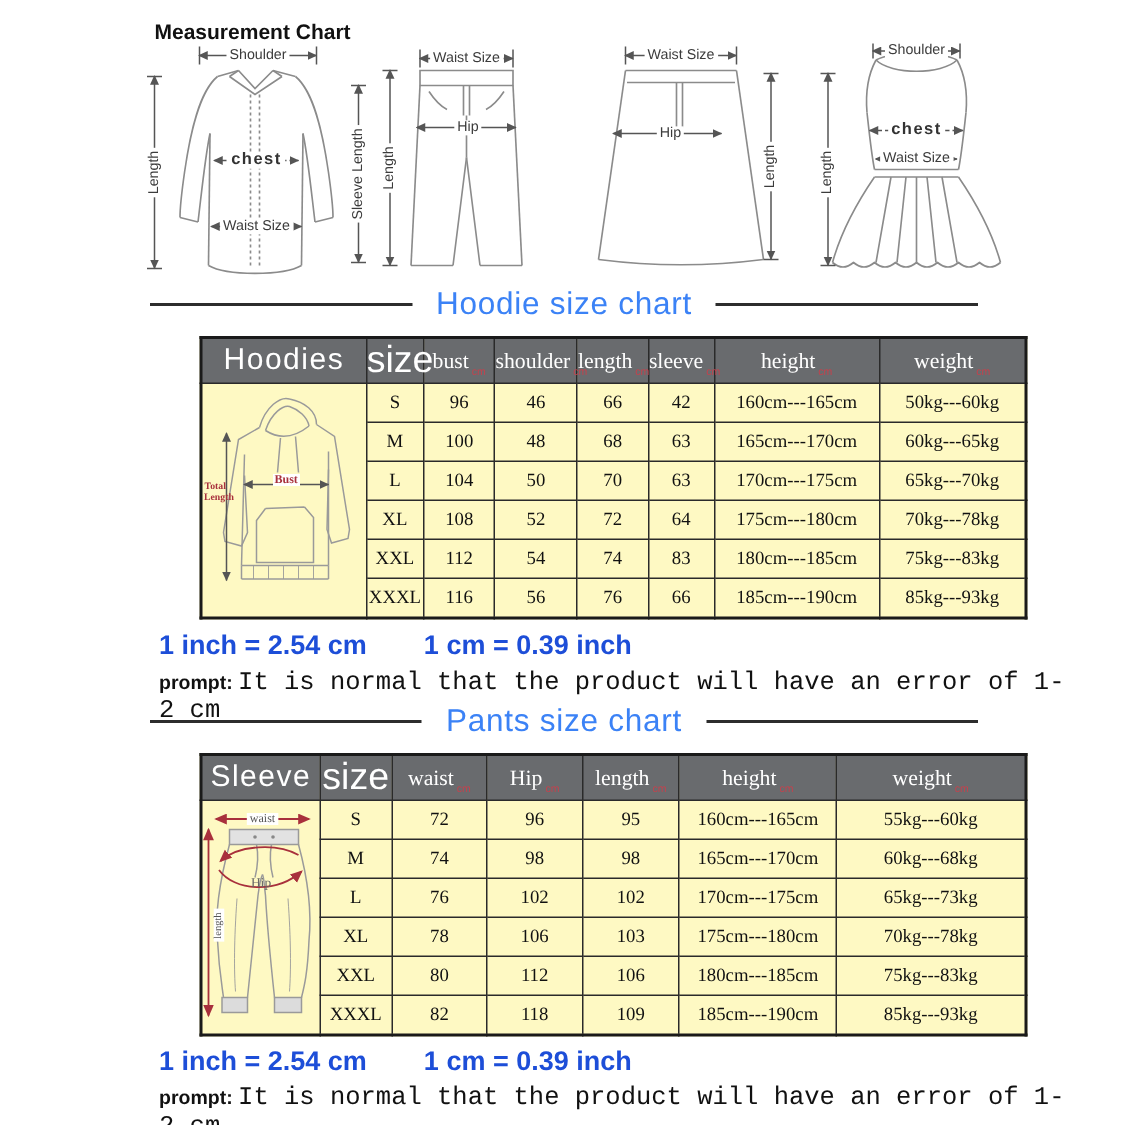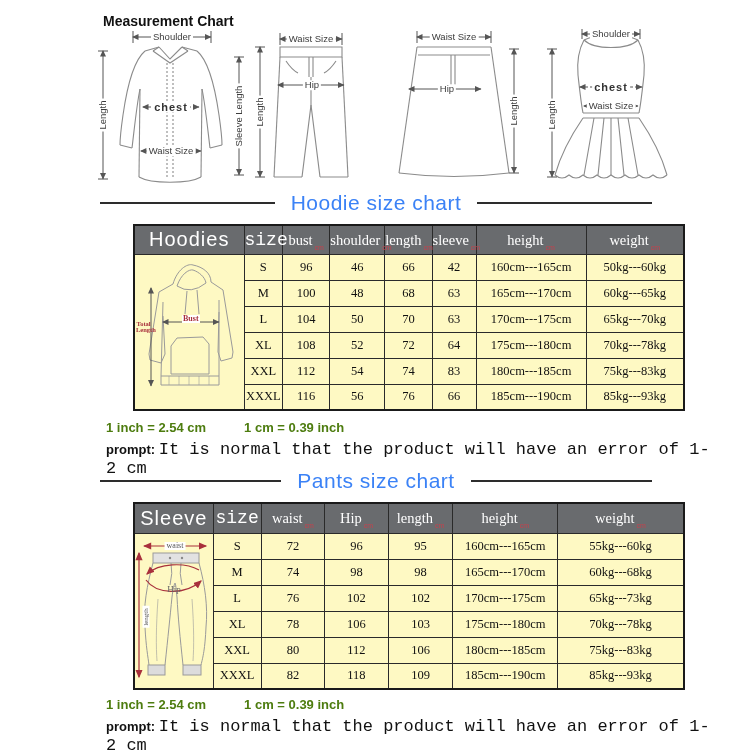"size" .hdr-size { font-family: Liberation Mono, monospace -> Liberation Sans, sans-serif; font-size: 18px -> 25px }
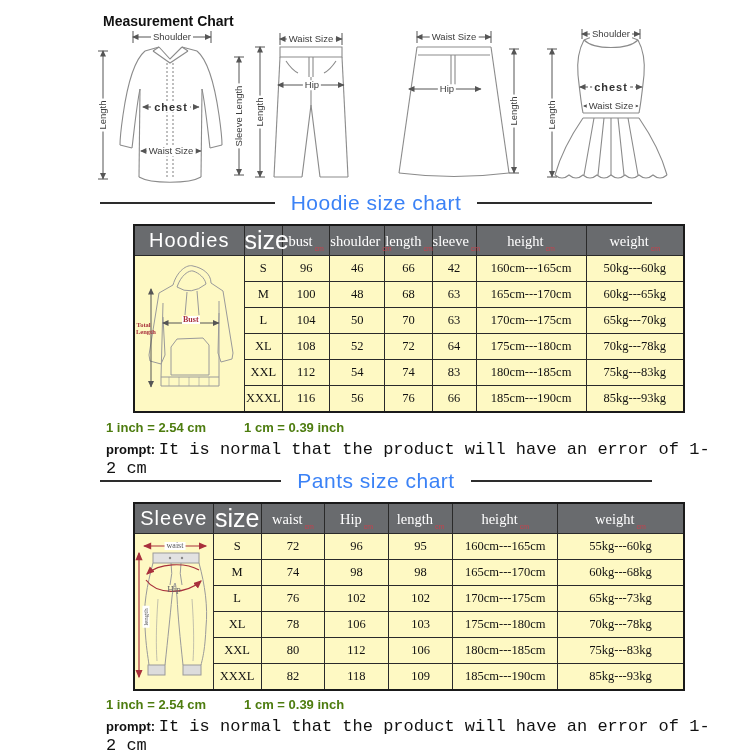"1 inch = 2.54 cm" .conv { color: #4d7c0f -> #1d4ed8; font-size: 13px -> 18px }
